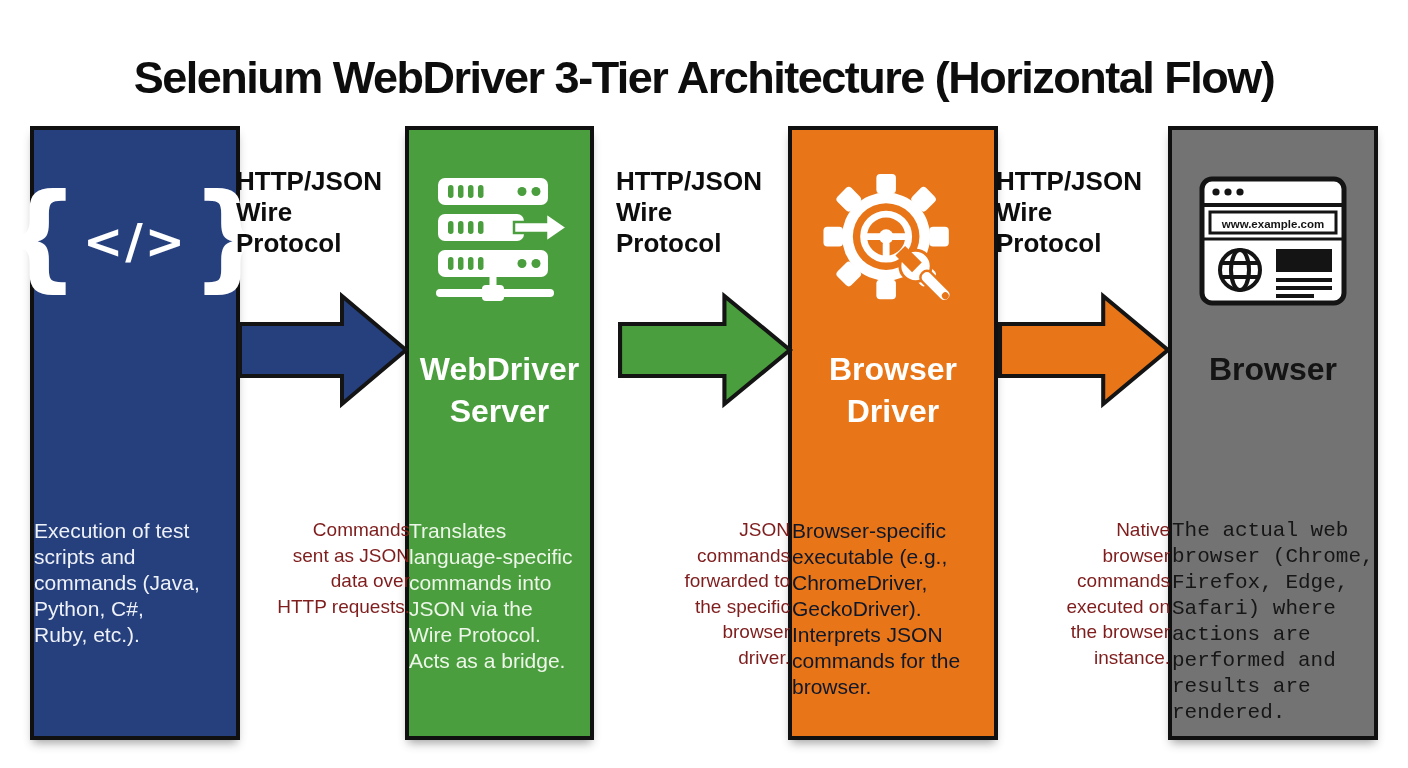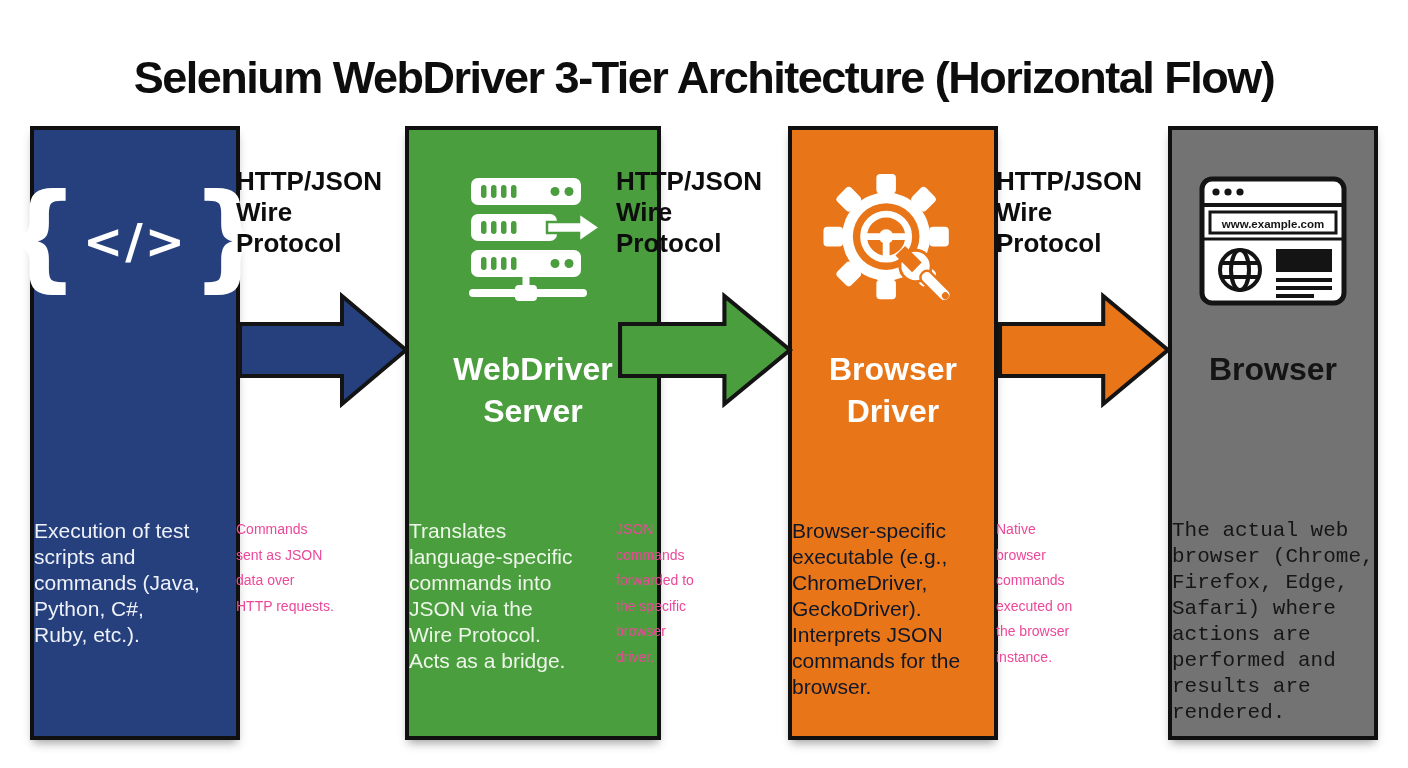"WebDriver" .tier-1 { width: 256px -> 189px }
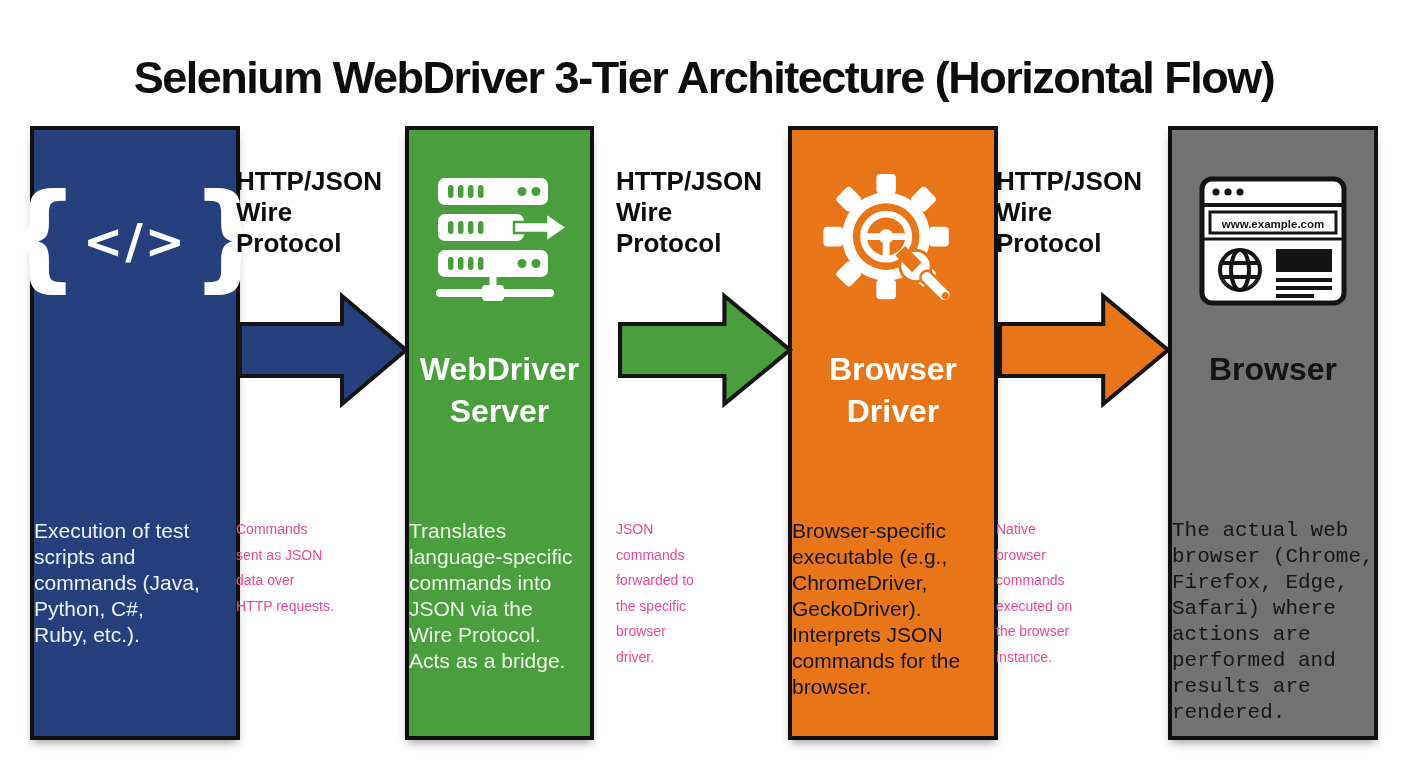"Commands" .conn-desc { color: #ec4899 -> #7f1d1d; font-size: 14px -> 19px; text-align: left -> right }
